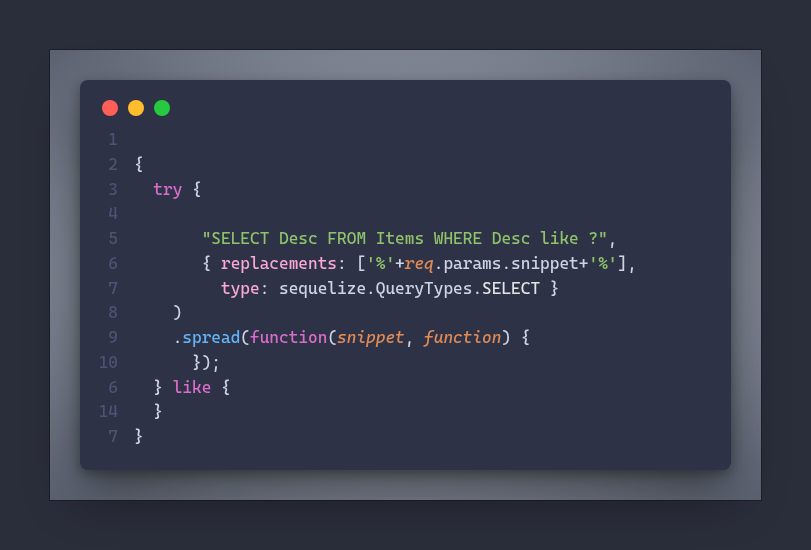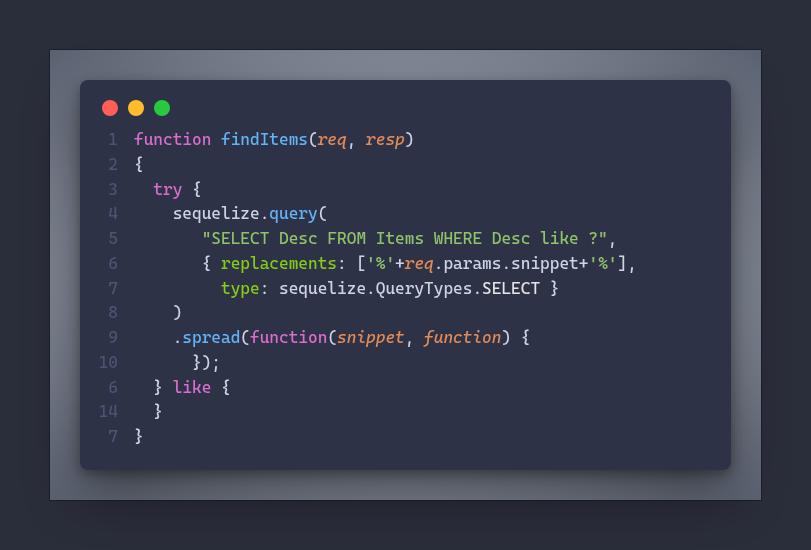"function findItems(req, resp)" span.code { html: <span><span>function</span><span> </span><span>findItems</span><span>(</span><span>req</span><span>, </span><span>resp</span><span>)</span></span> -> none }
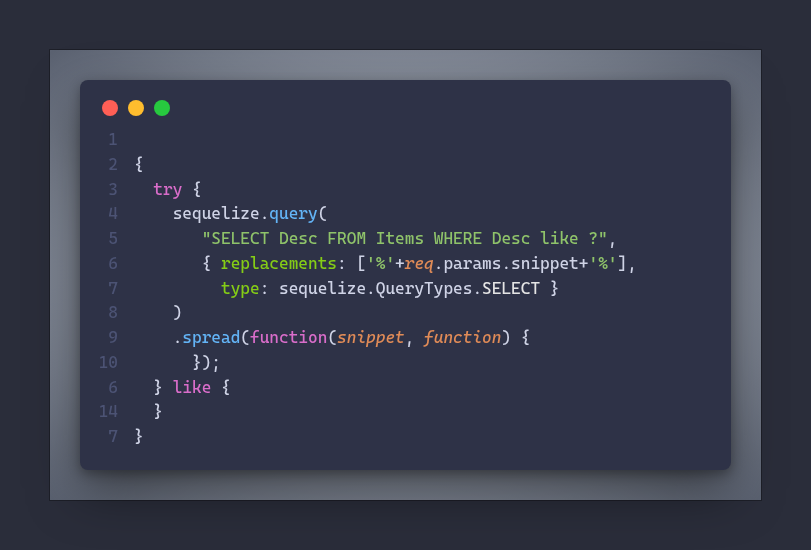"sequelize.query(" span.code { html: <span><span> </span><span>sequelize</span><span>.</span><span>query</span><span>(</span></span> -> none }
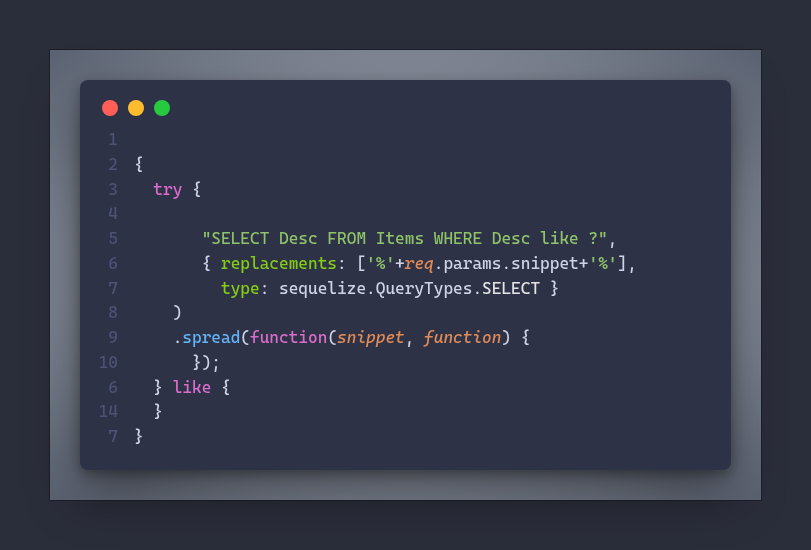"replacements" .prop { color: #84cc16 -> #f9a8d4 }
